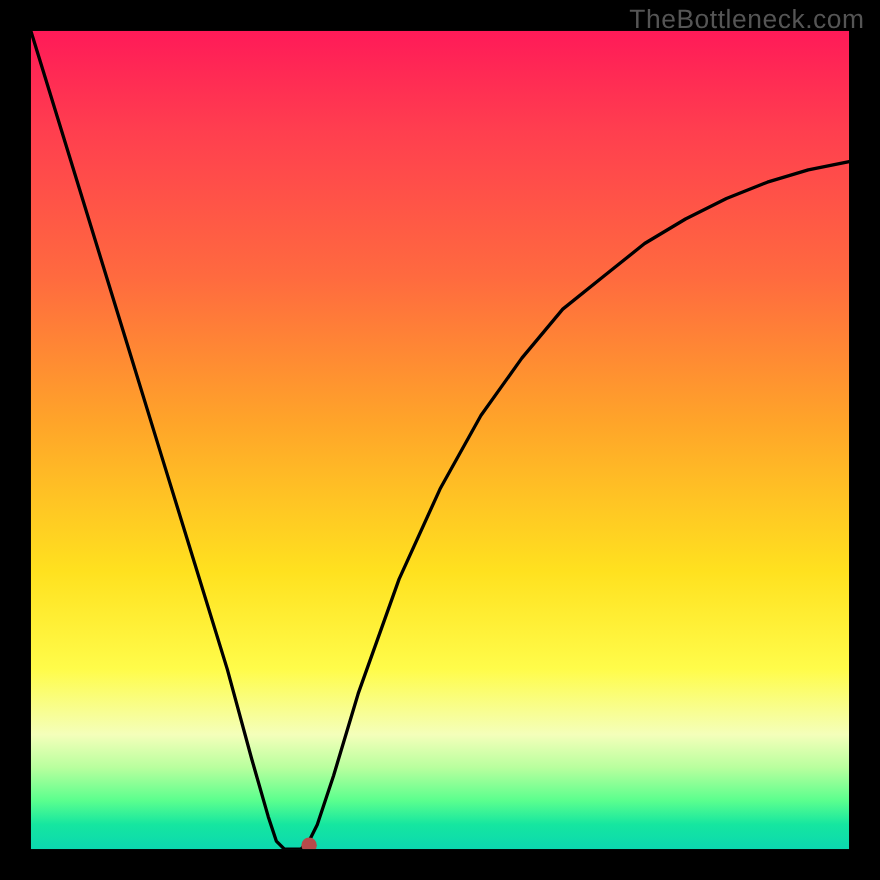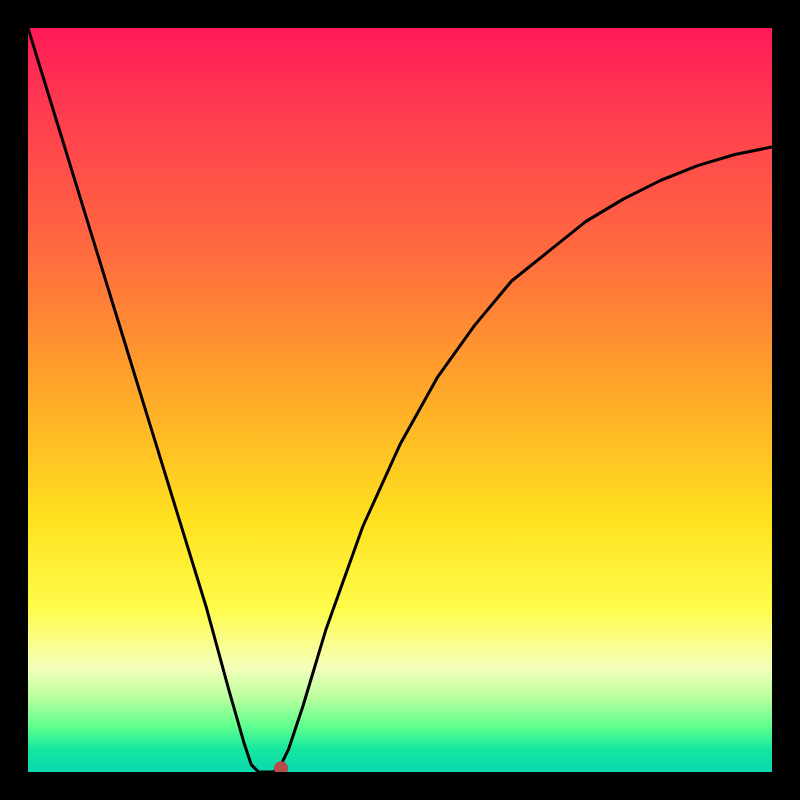"TheBottleneck.com" div.watermark { html: none -> <div>TheBottleneck.com</div> }
